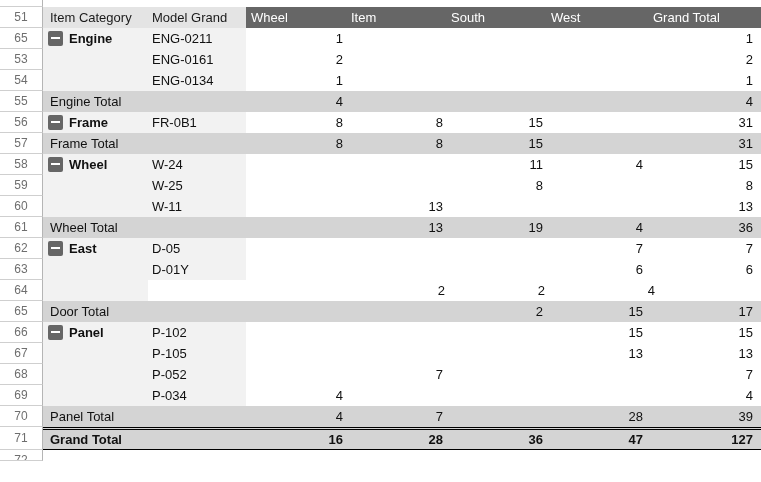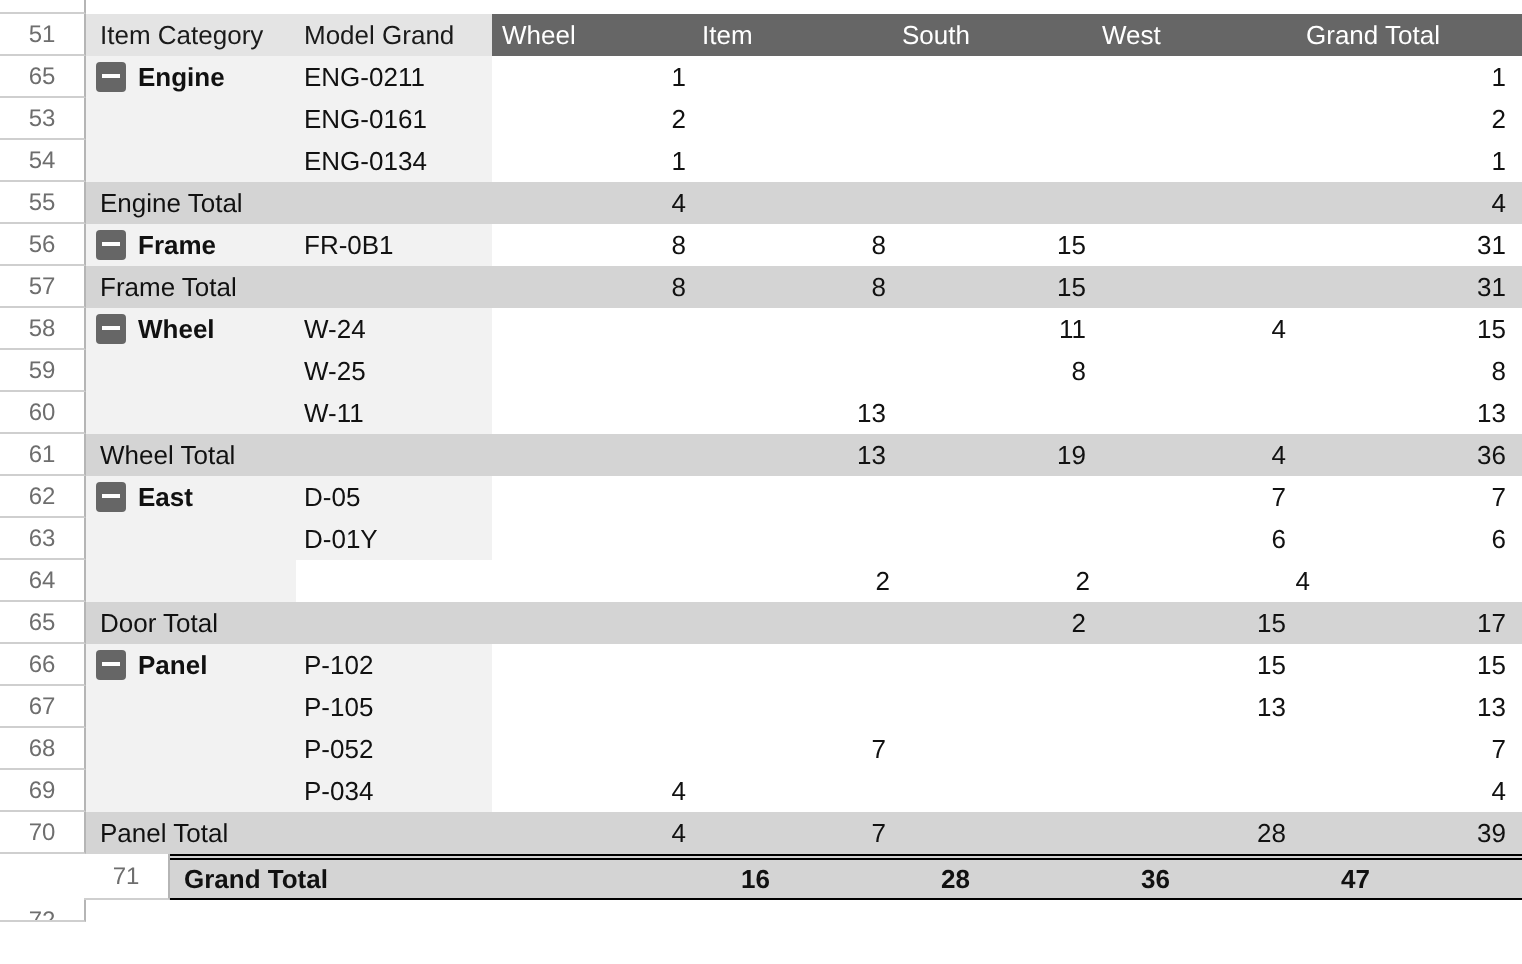"71" .h-grand { padding-left: 42px -> none }
